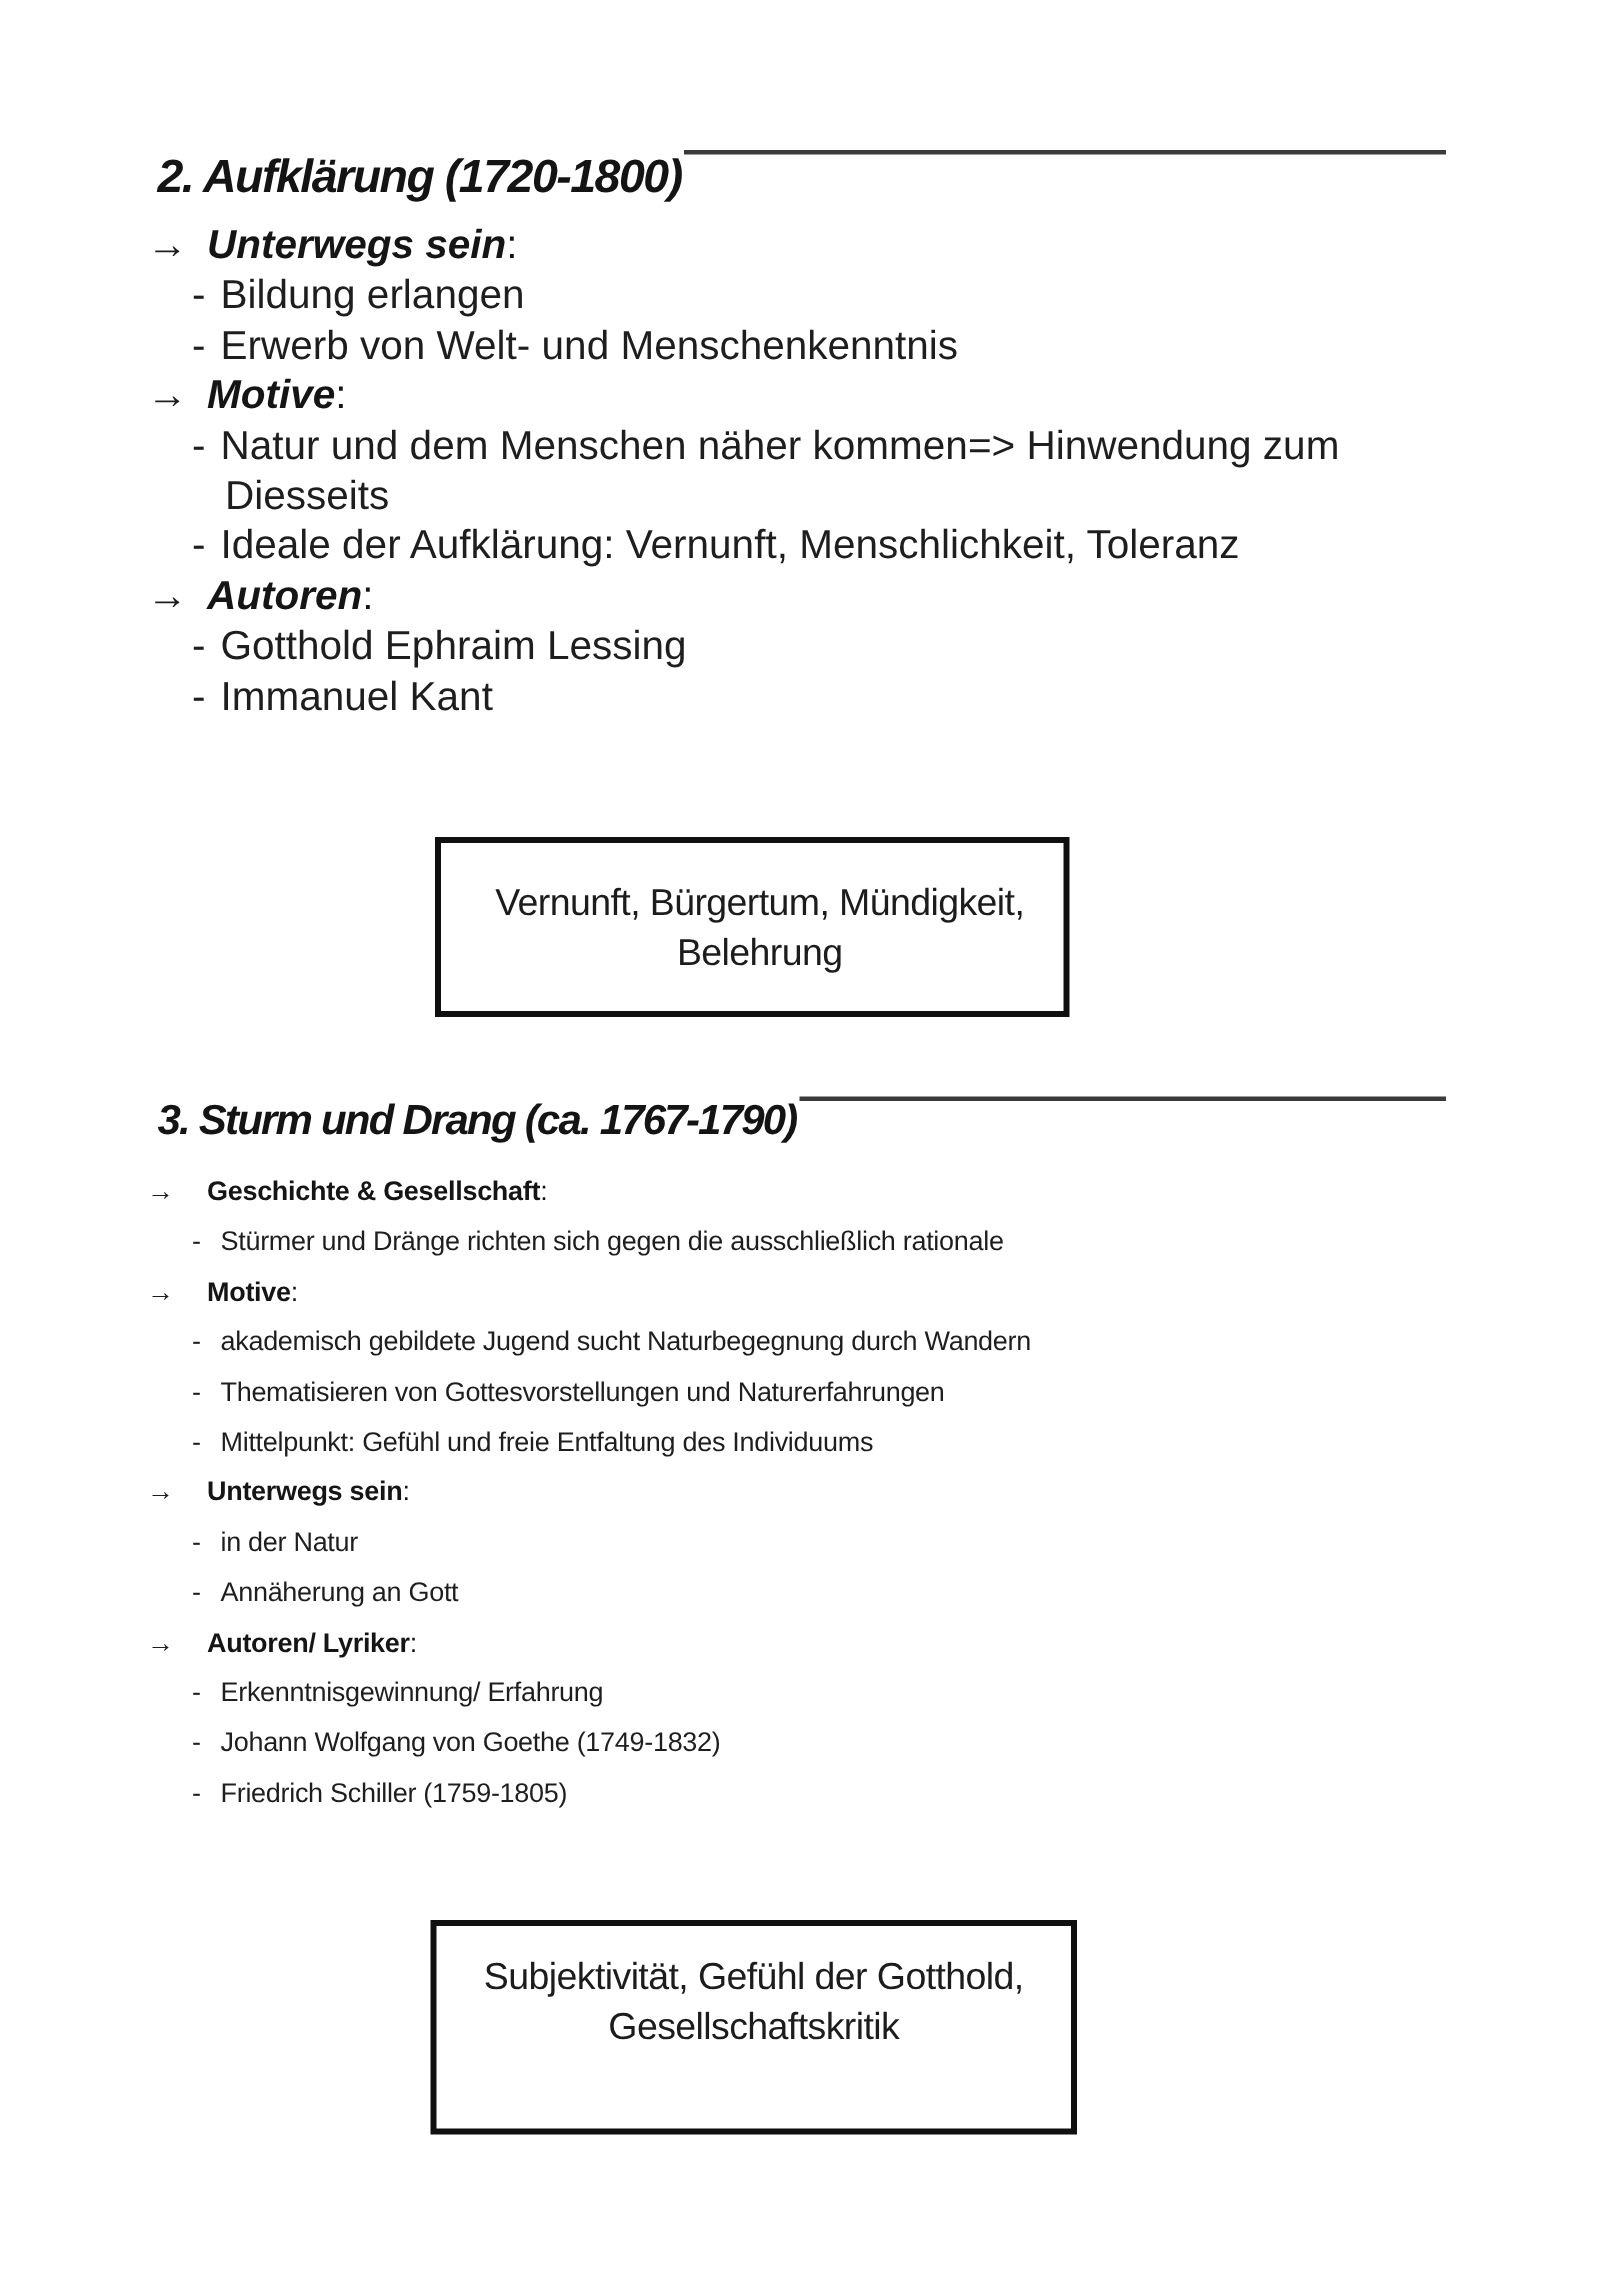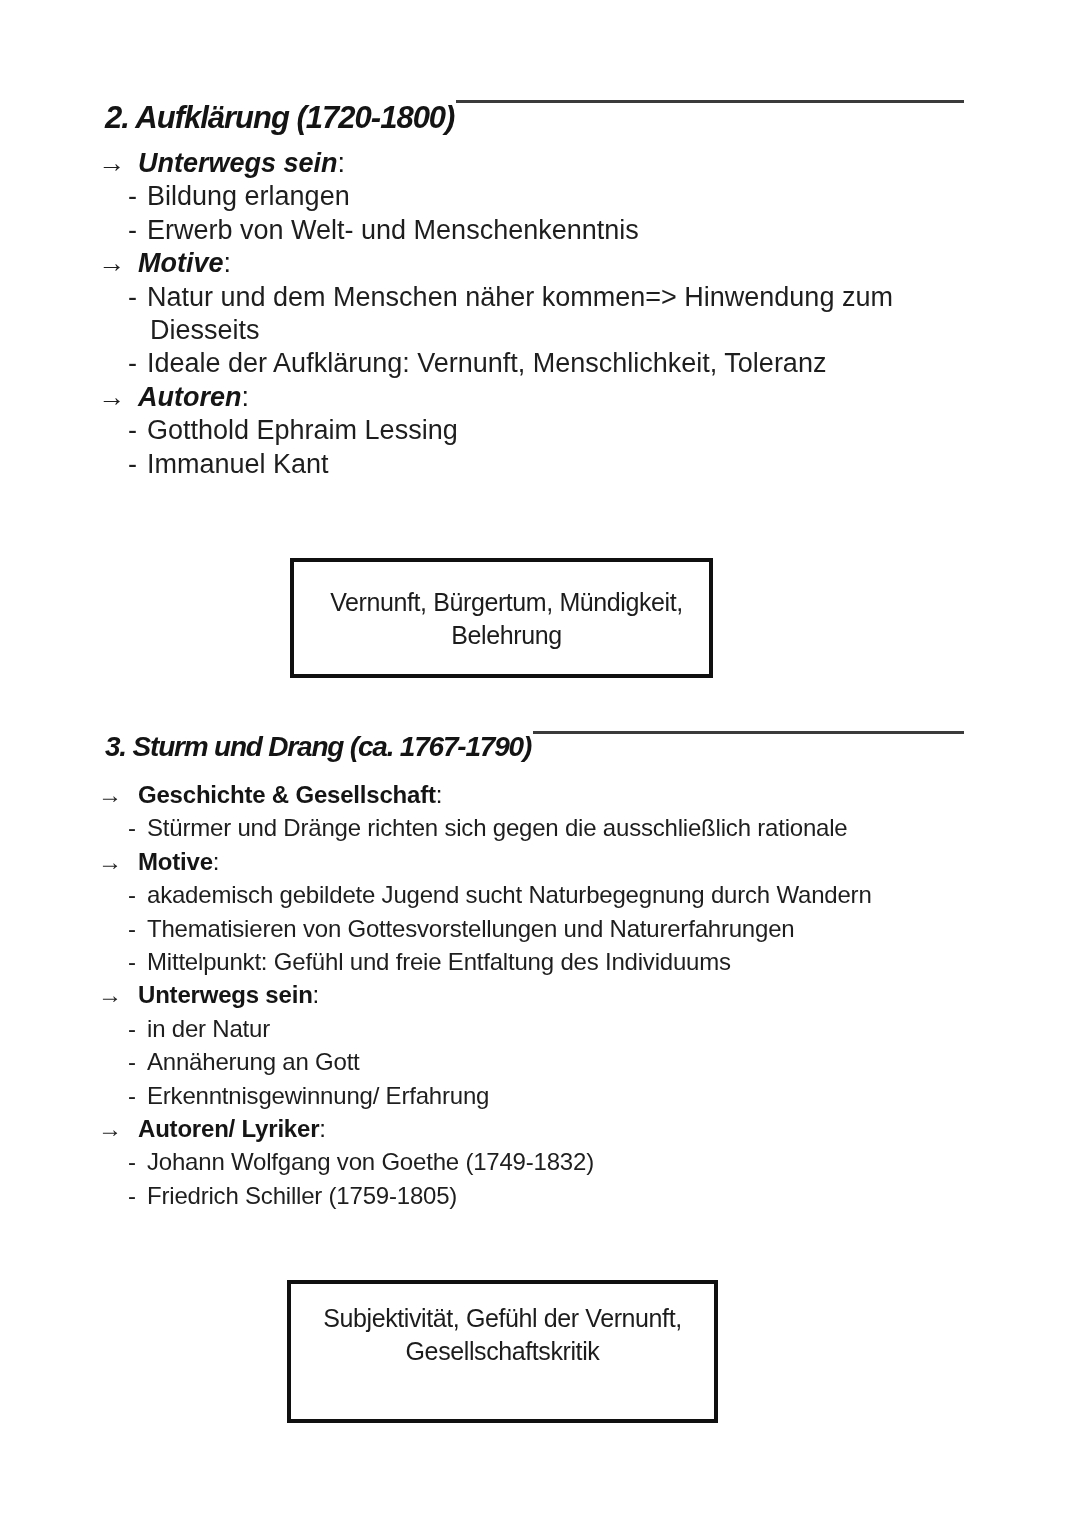"→ Geschichte & Gesellschaft:" #section-3 .row { font-size: 24px -> 18px }
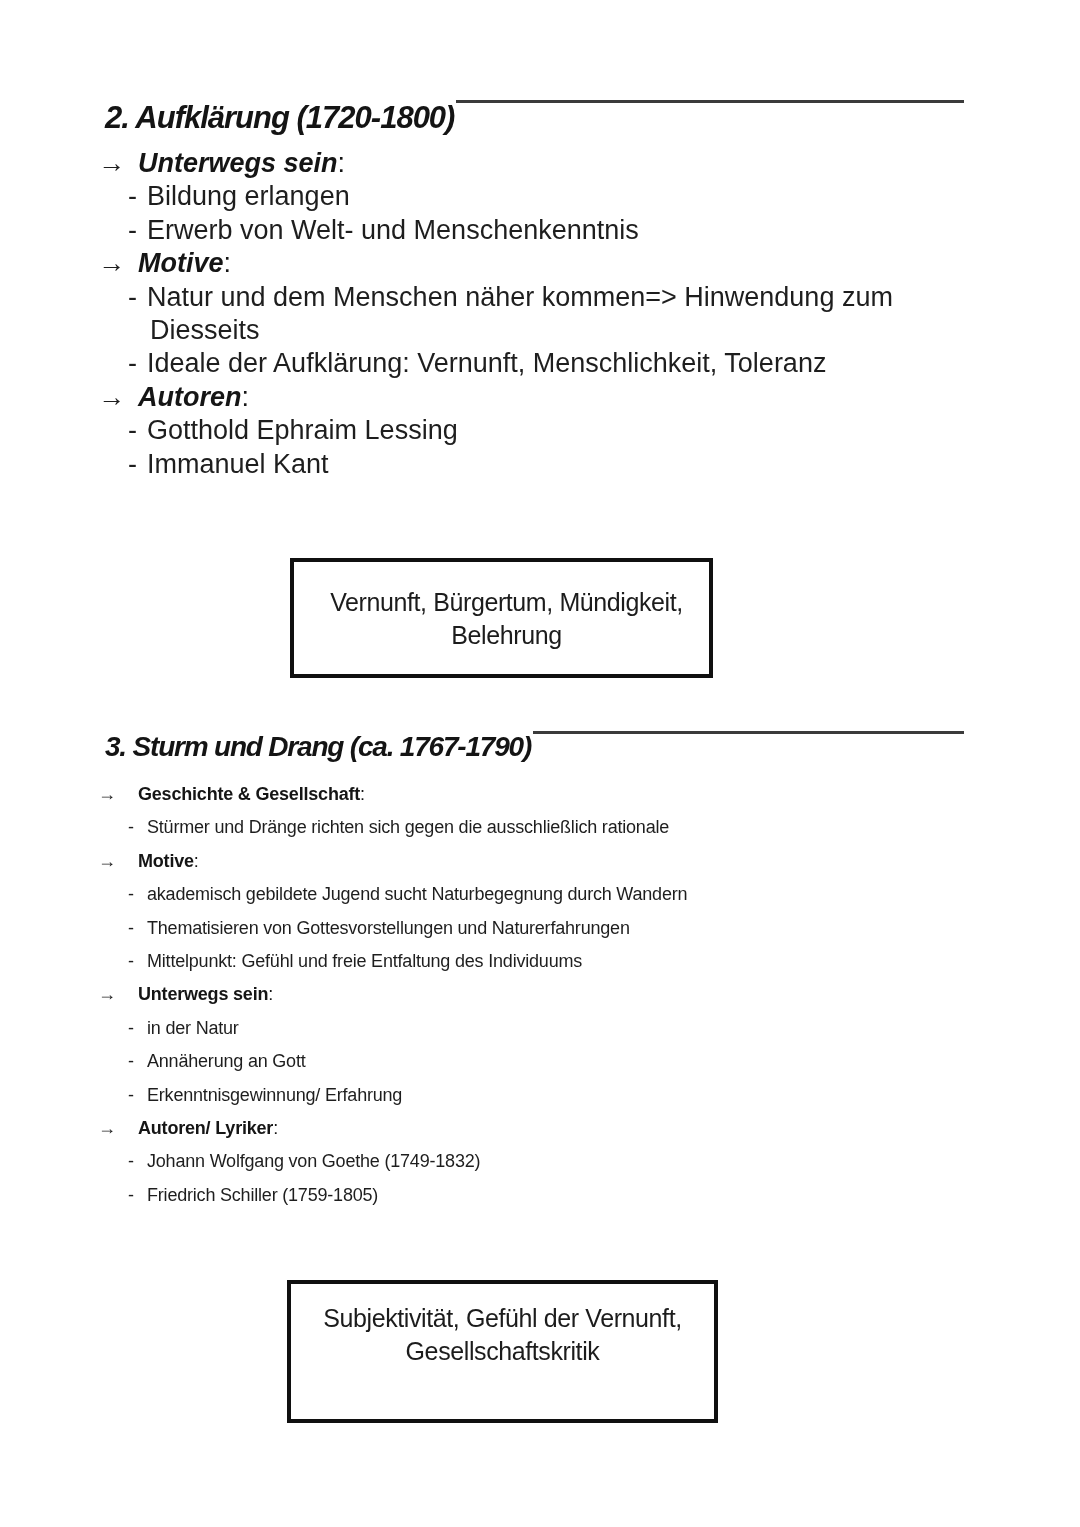"- Erkenntnisgewinnung/ Erfahrung" div.row { order: before "→ Autoren/ Lyriker:" -> after "→ Autoren/ Lyriker:" }
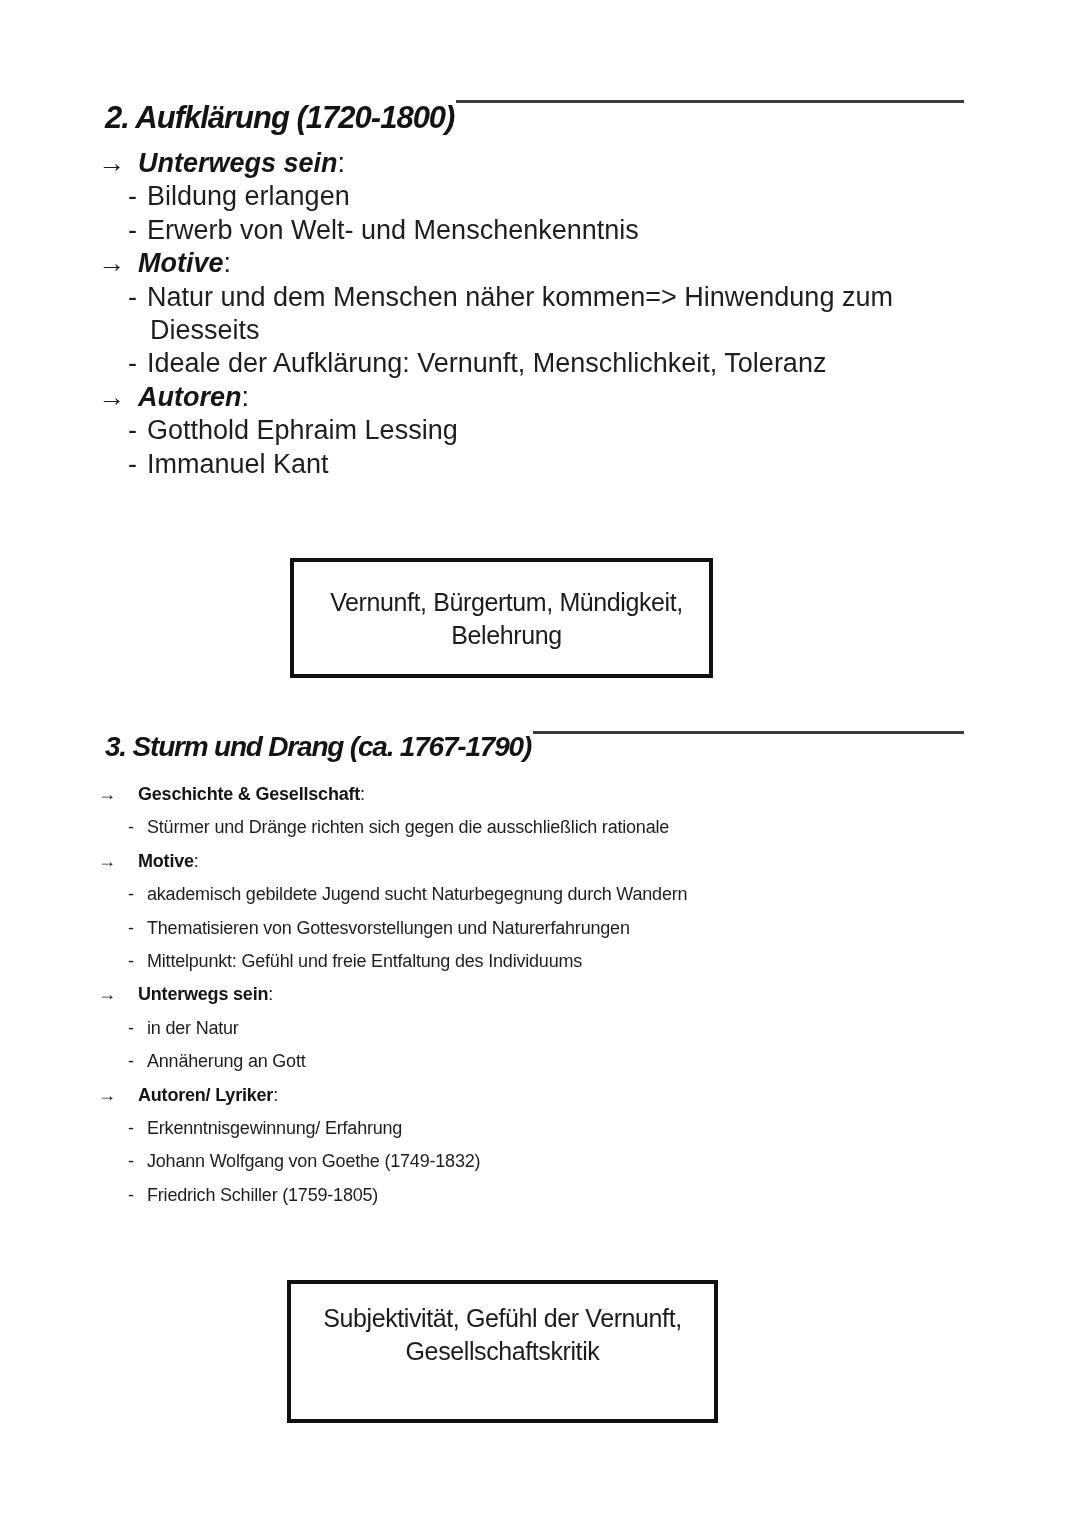"Subjektivität, Gefühl der Vernunft," div.keyword-line { text: Vernunft -> Gotthold }
